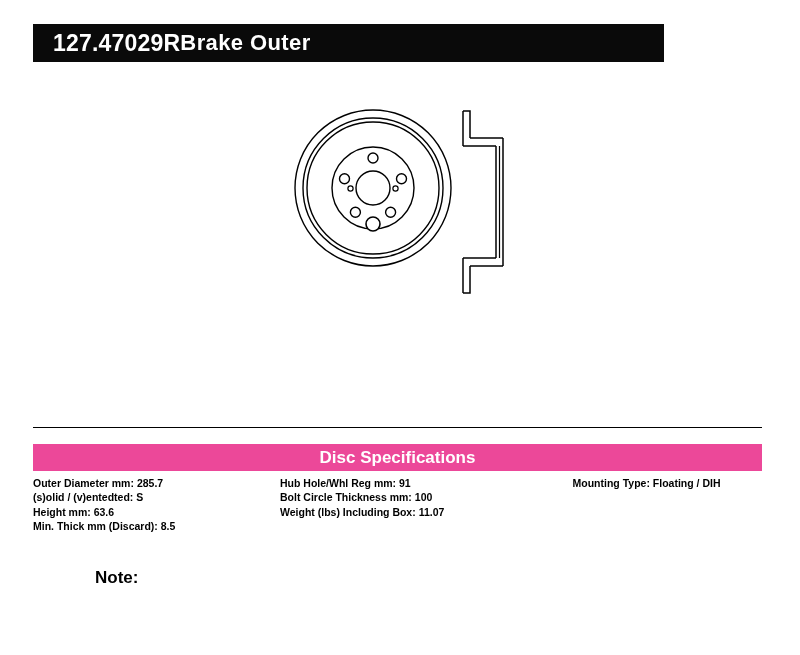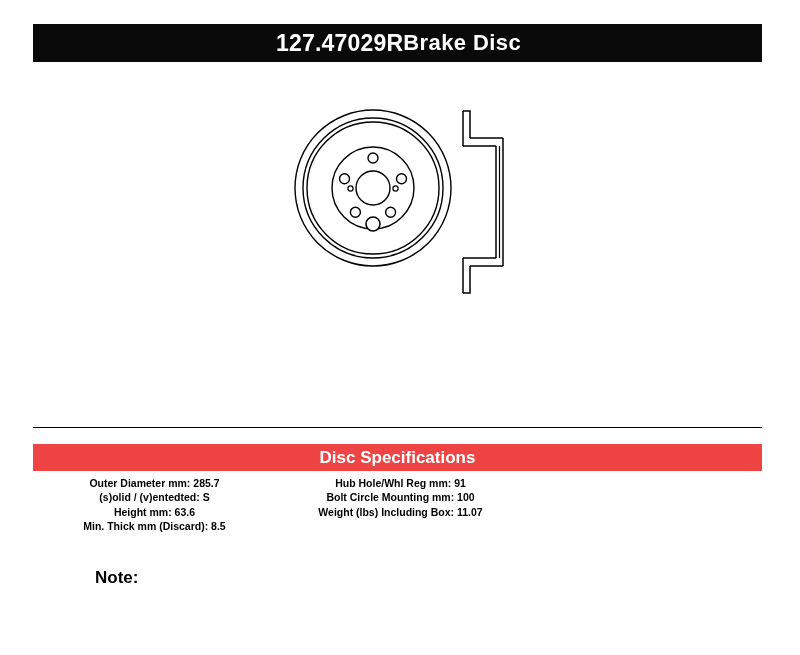"127.47029R" .header-bar { justify-content: center -> flex-start; width: 729px -> 631px }
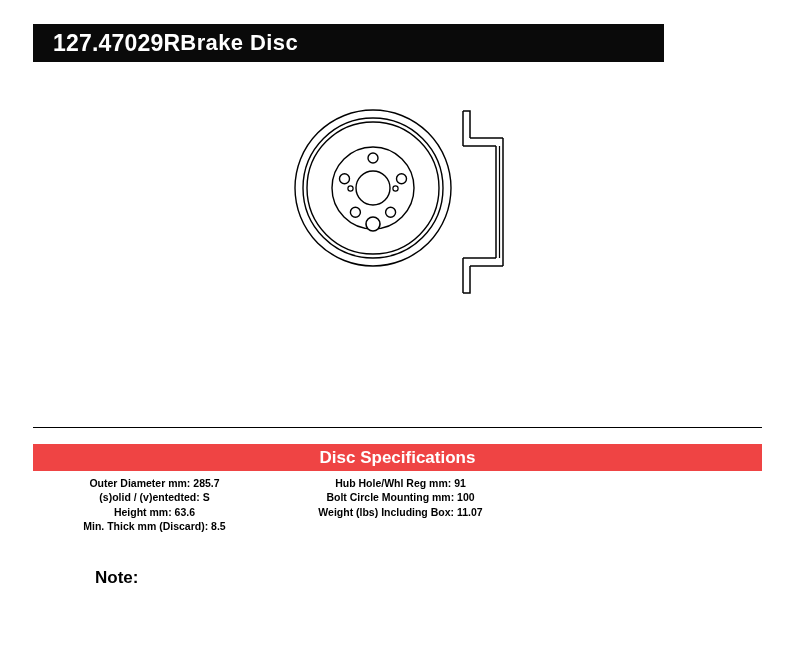"Brake Disc" span.header-title { text: Disc -> Outer }
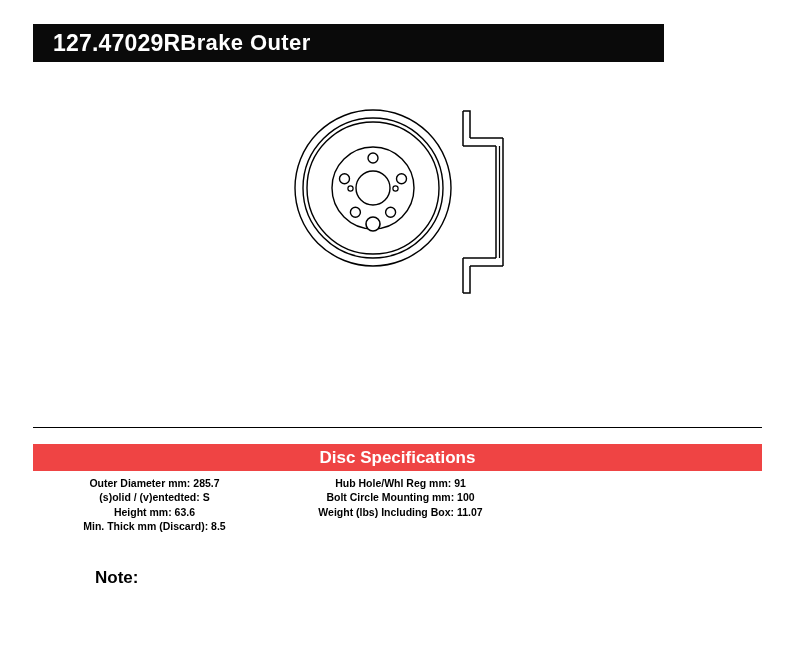"Disc Specifications" .spec-title-bar { background: #ef4444 -> #ec4899 }
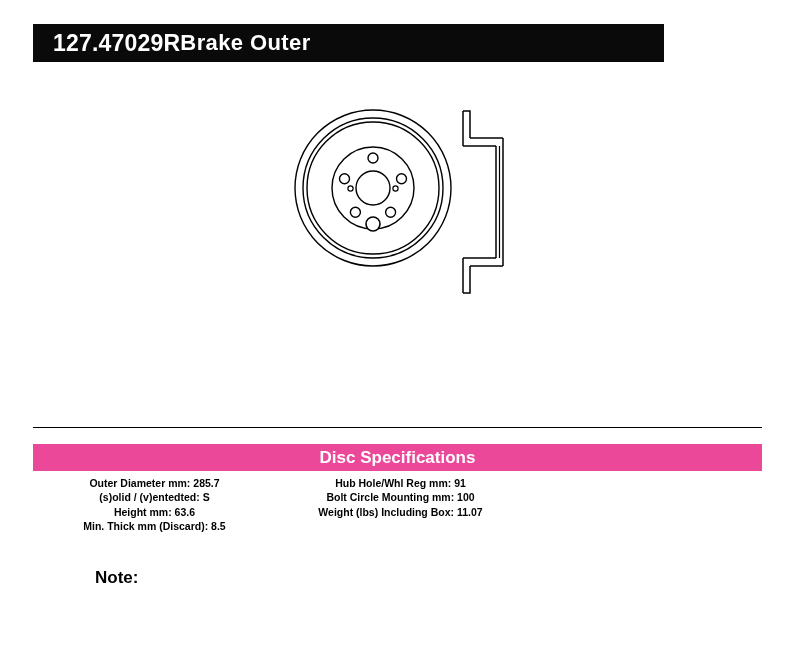"Outer Diameter mm: 285.7" .spec-col-left .spec-row, .spec-col-middle .spec-row { text-align: center -> left }
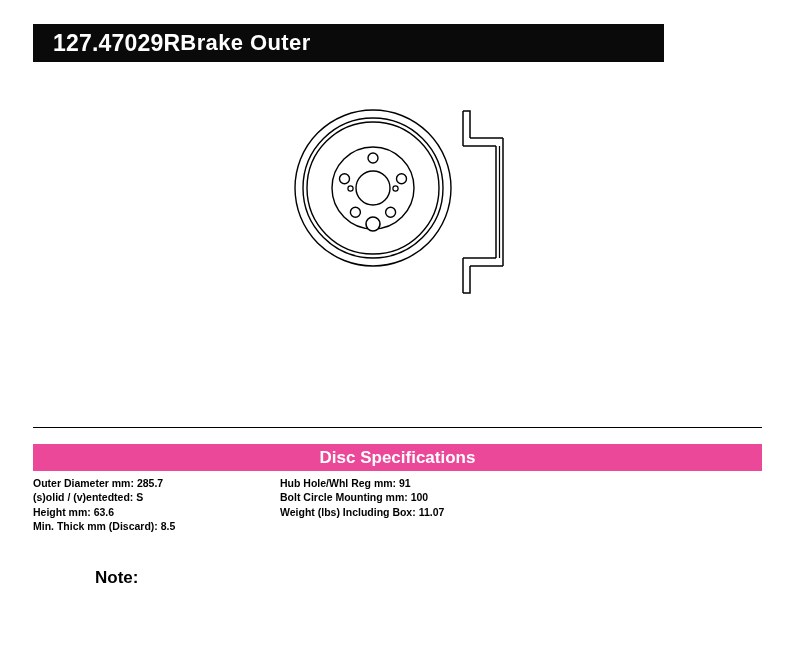"Mounting Type: Floating / DIH" div.spec-col { html: none -> <div> <div> <span>Mounting Type:</span> <span>Floating / DIH</span> </div> </div> }
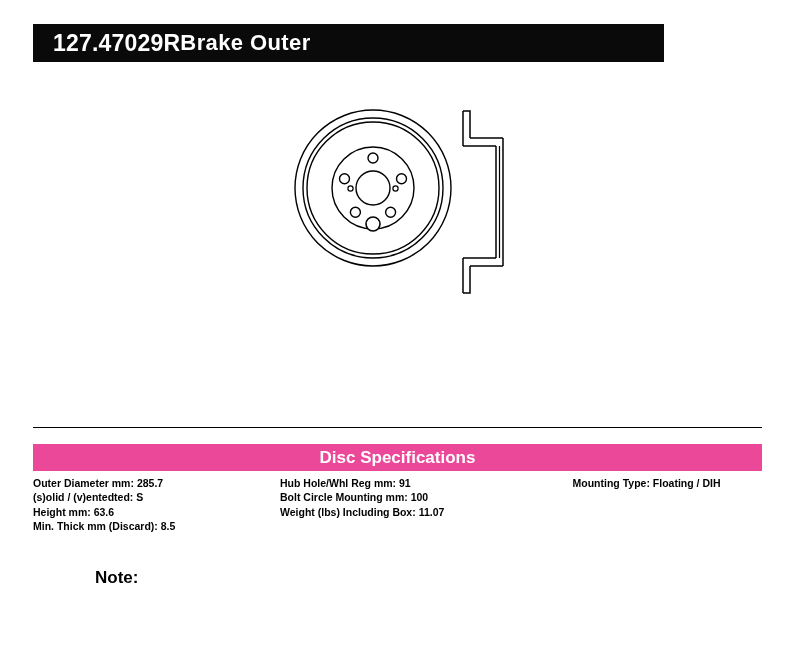"Bolt Circle Mounting mm:" span.spec-label { text: Mounting -> Thickness }
